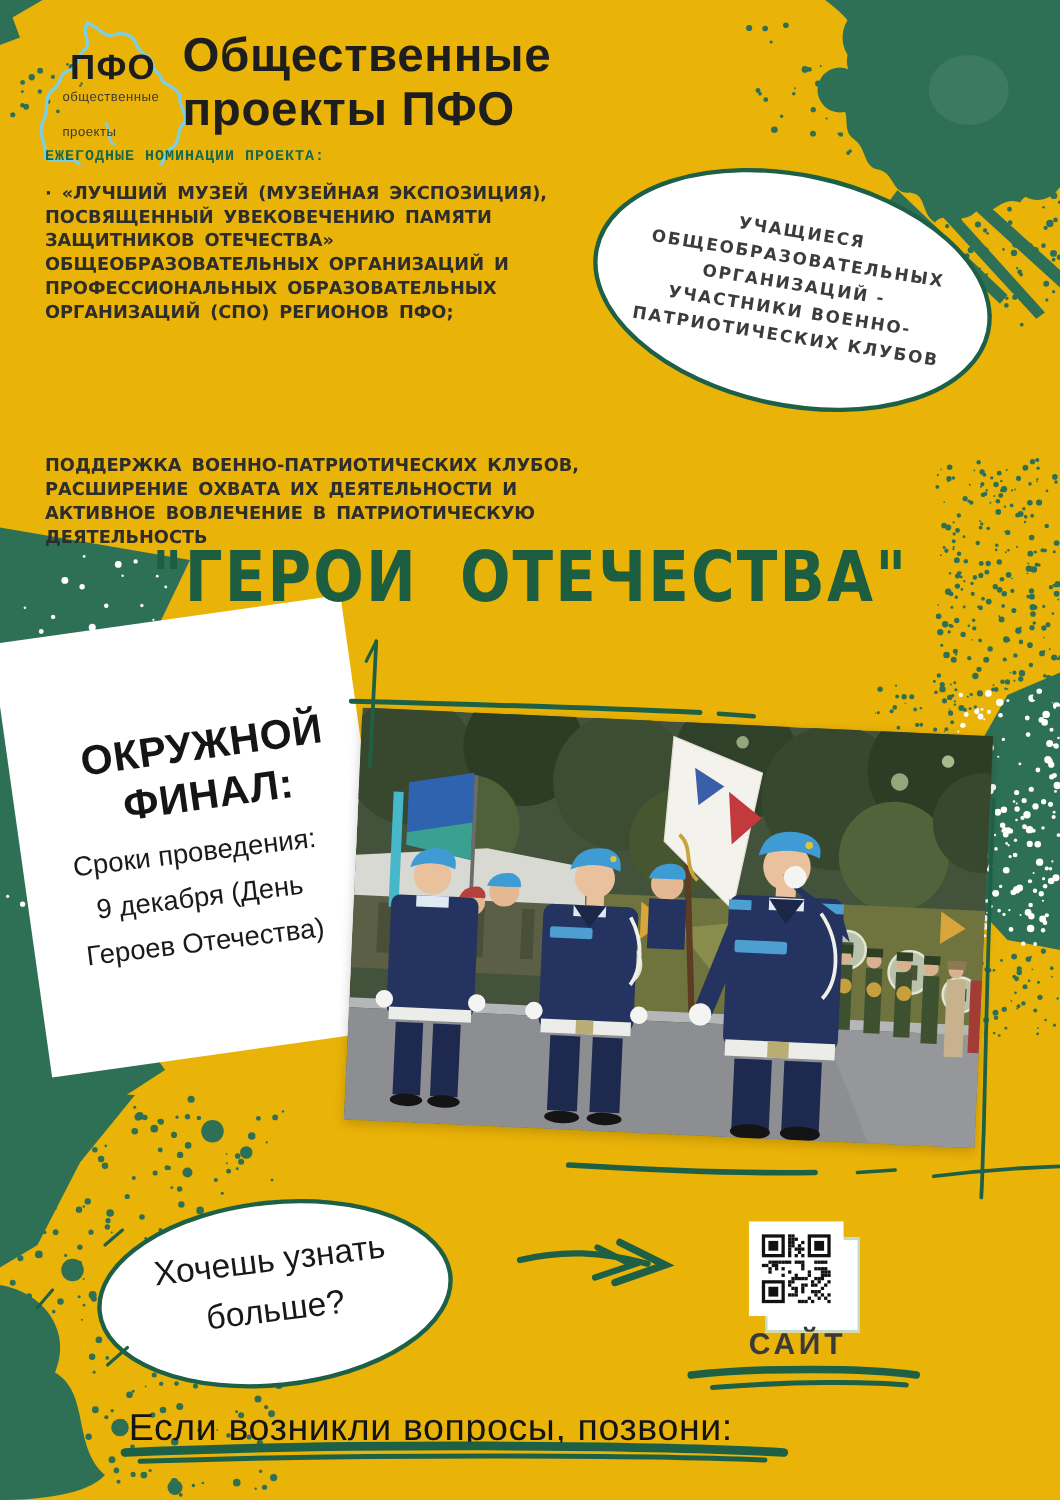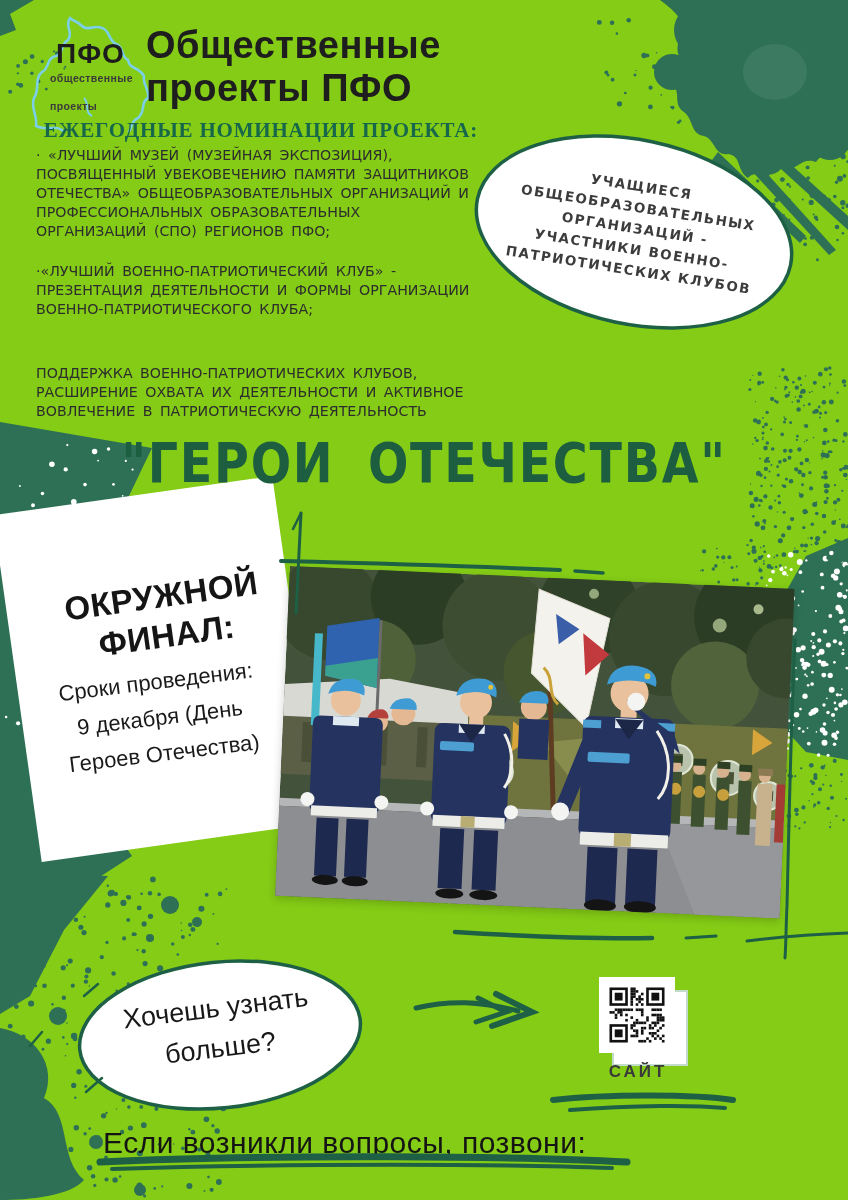"ПФО" .page { background: #84cc16 -> #eab308 }
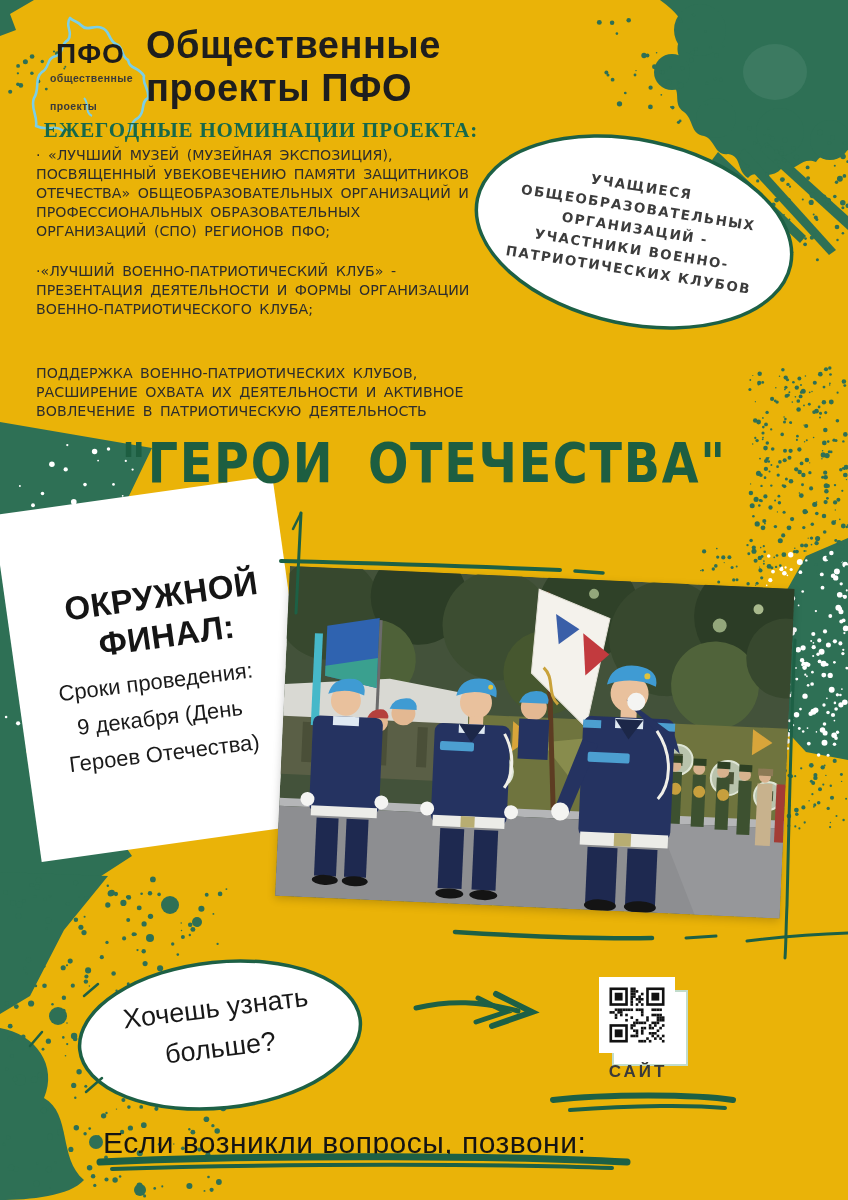"общественные" .logo-sub { font-weight: 700 -> 400 }
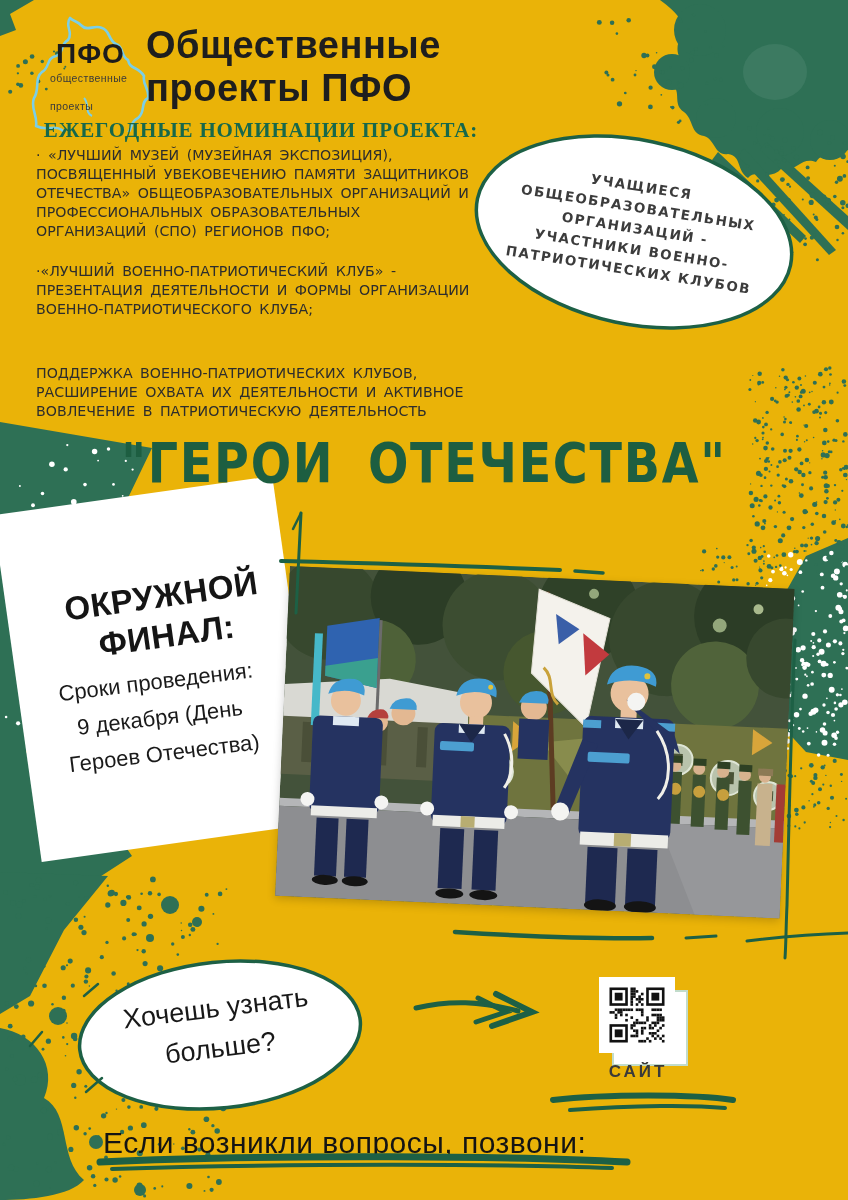"ЕЖЕГОДНЫЕ НОМИНАЦИИ ПРОЕКТА:" .sec-h { font-family: Liberation Serif, serif -> Liberation Mono, monospace; font-size: 21px -> 12px; text-align: center -> none }
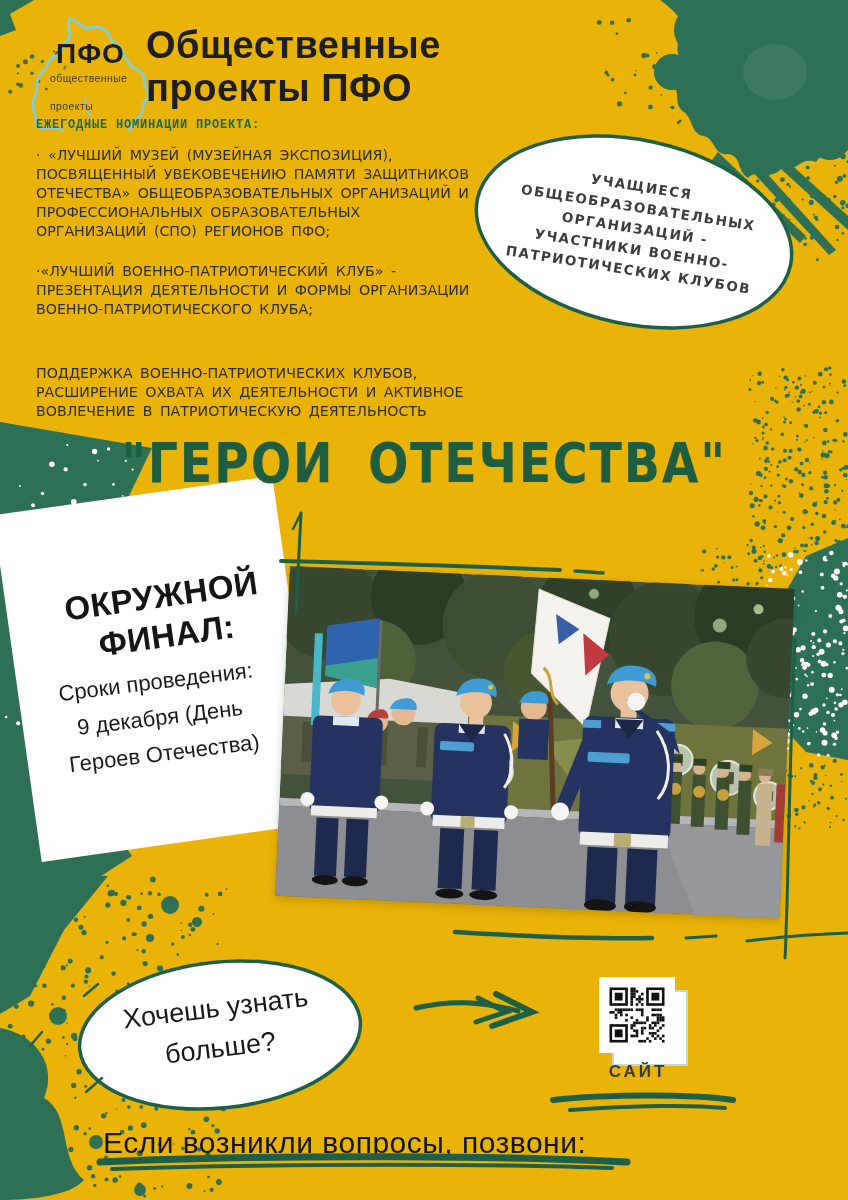"· «ЛУЧШИЙ МУЗЕЙ (МУЗЕЙНАЯ ЭКСПОЗИЦИЯ)," .sec-p { font-weight: 400 -> 700 }
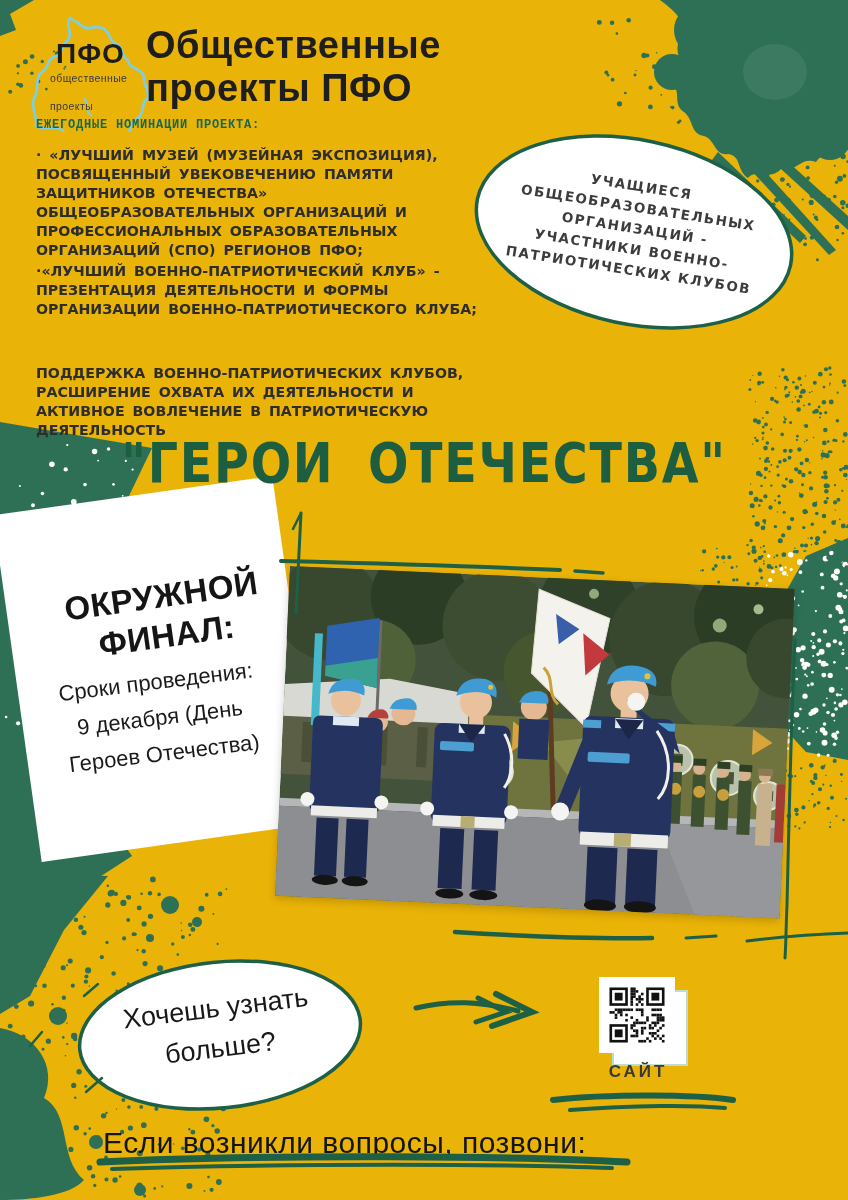"·«ЛУЧШИЙ ВОЕННО-ПАТРИОТИЧЕСКИЙ КЛУБ» -" div.abs { html: <div>·«ЛУЧШИЙ ВОЕННО-ПАТРИОТИЧЕСКИЙ КЛУБ» - ПРЕЗЕНТАЦИЯ ДЕЯТЕЛЬНОСТИ И ФОРМЫ ОРГАНИЗАЦИИ ВОЕННО-ПАТРИОТИЧЕСКОГО КЛУБА;</div> -> none }
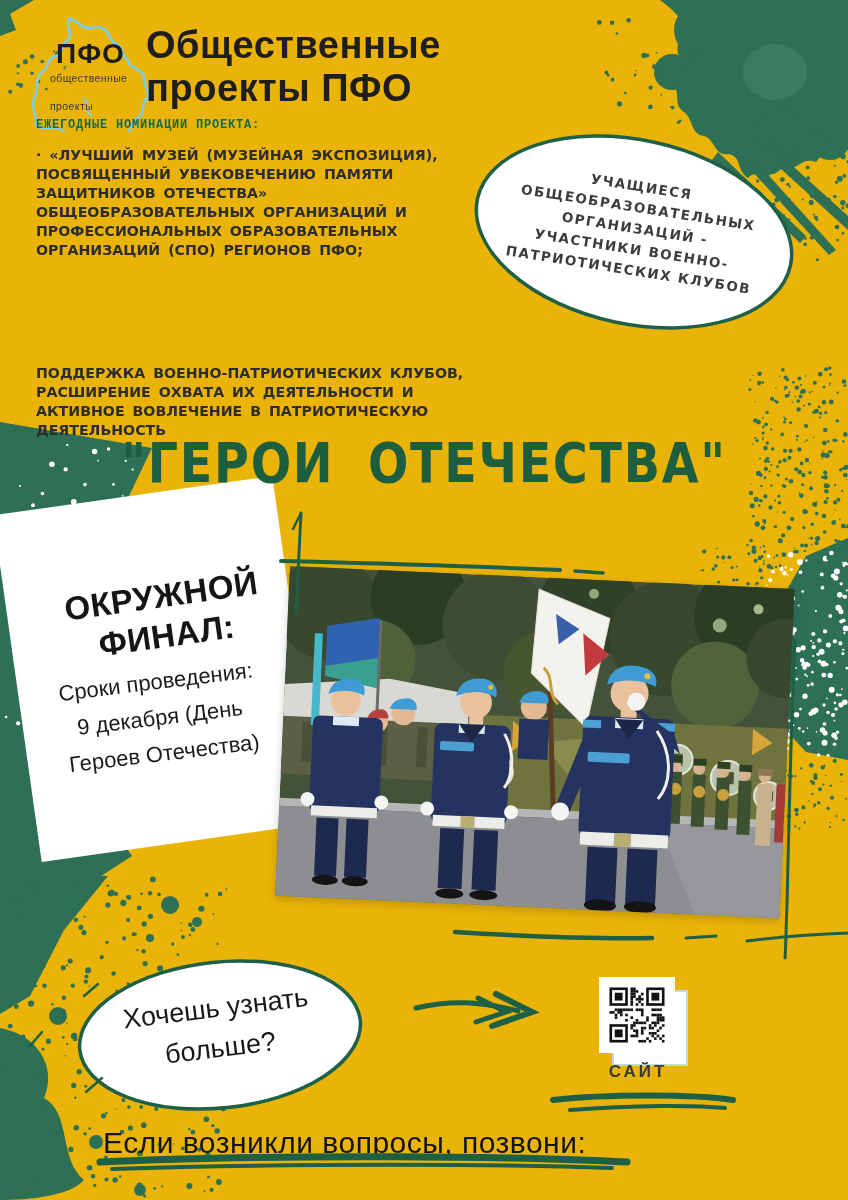"САЙТ" .qr-label { font-size: 17px -> 24px }
